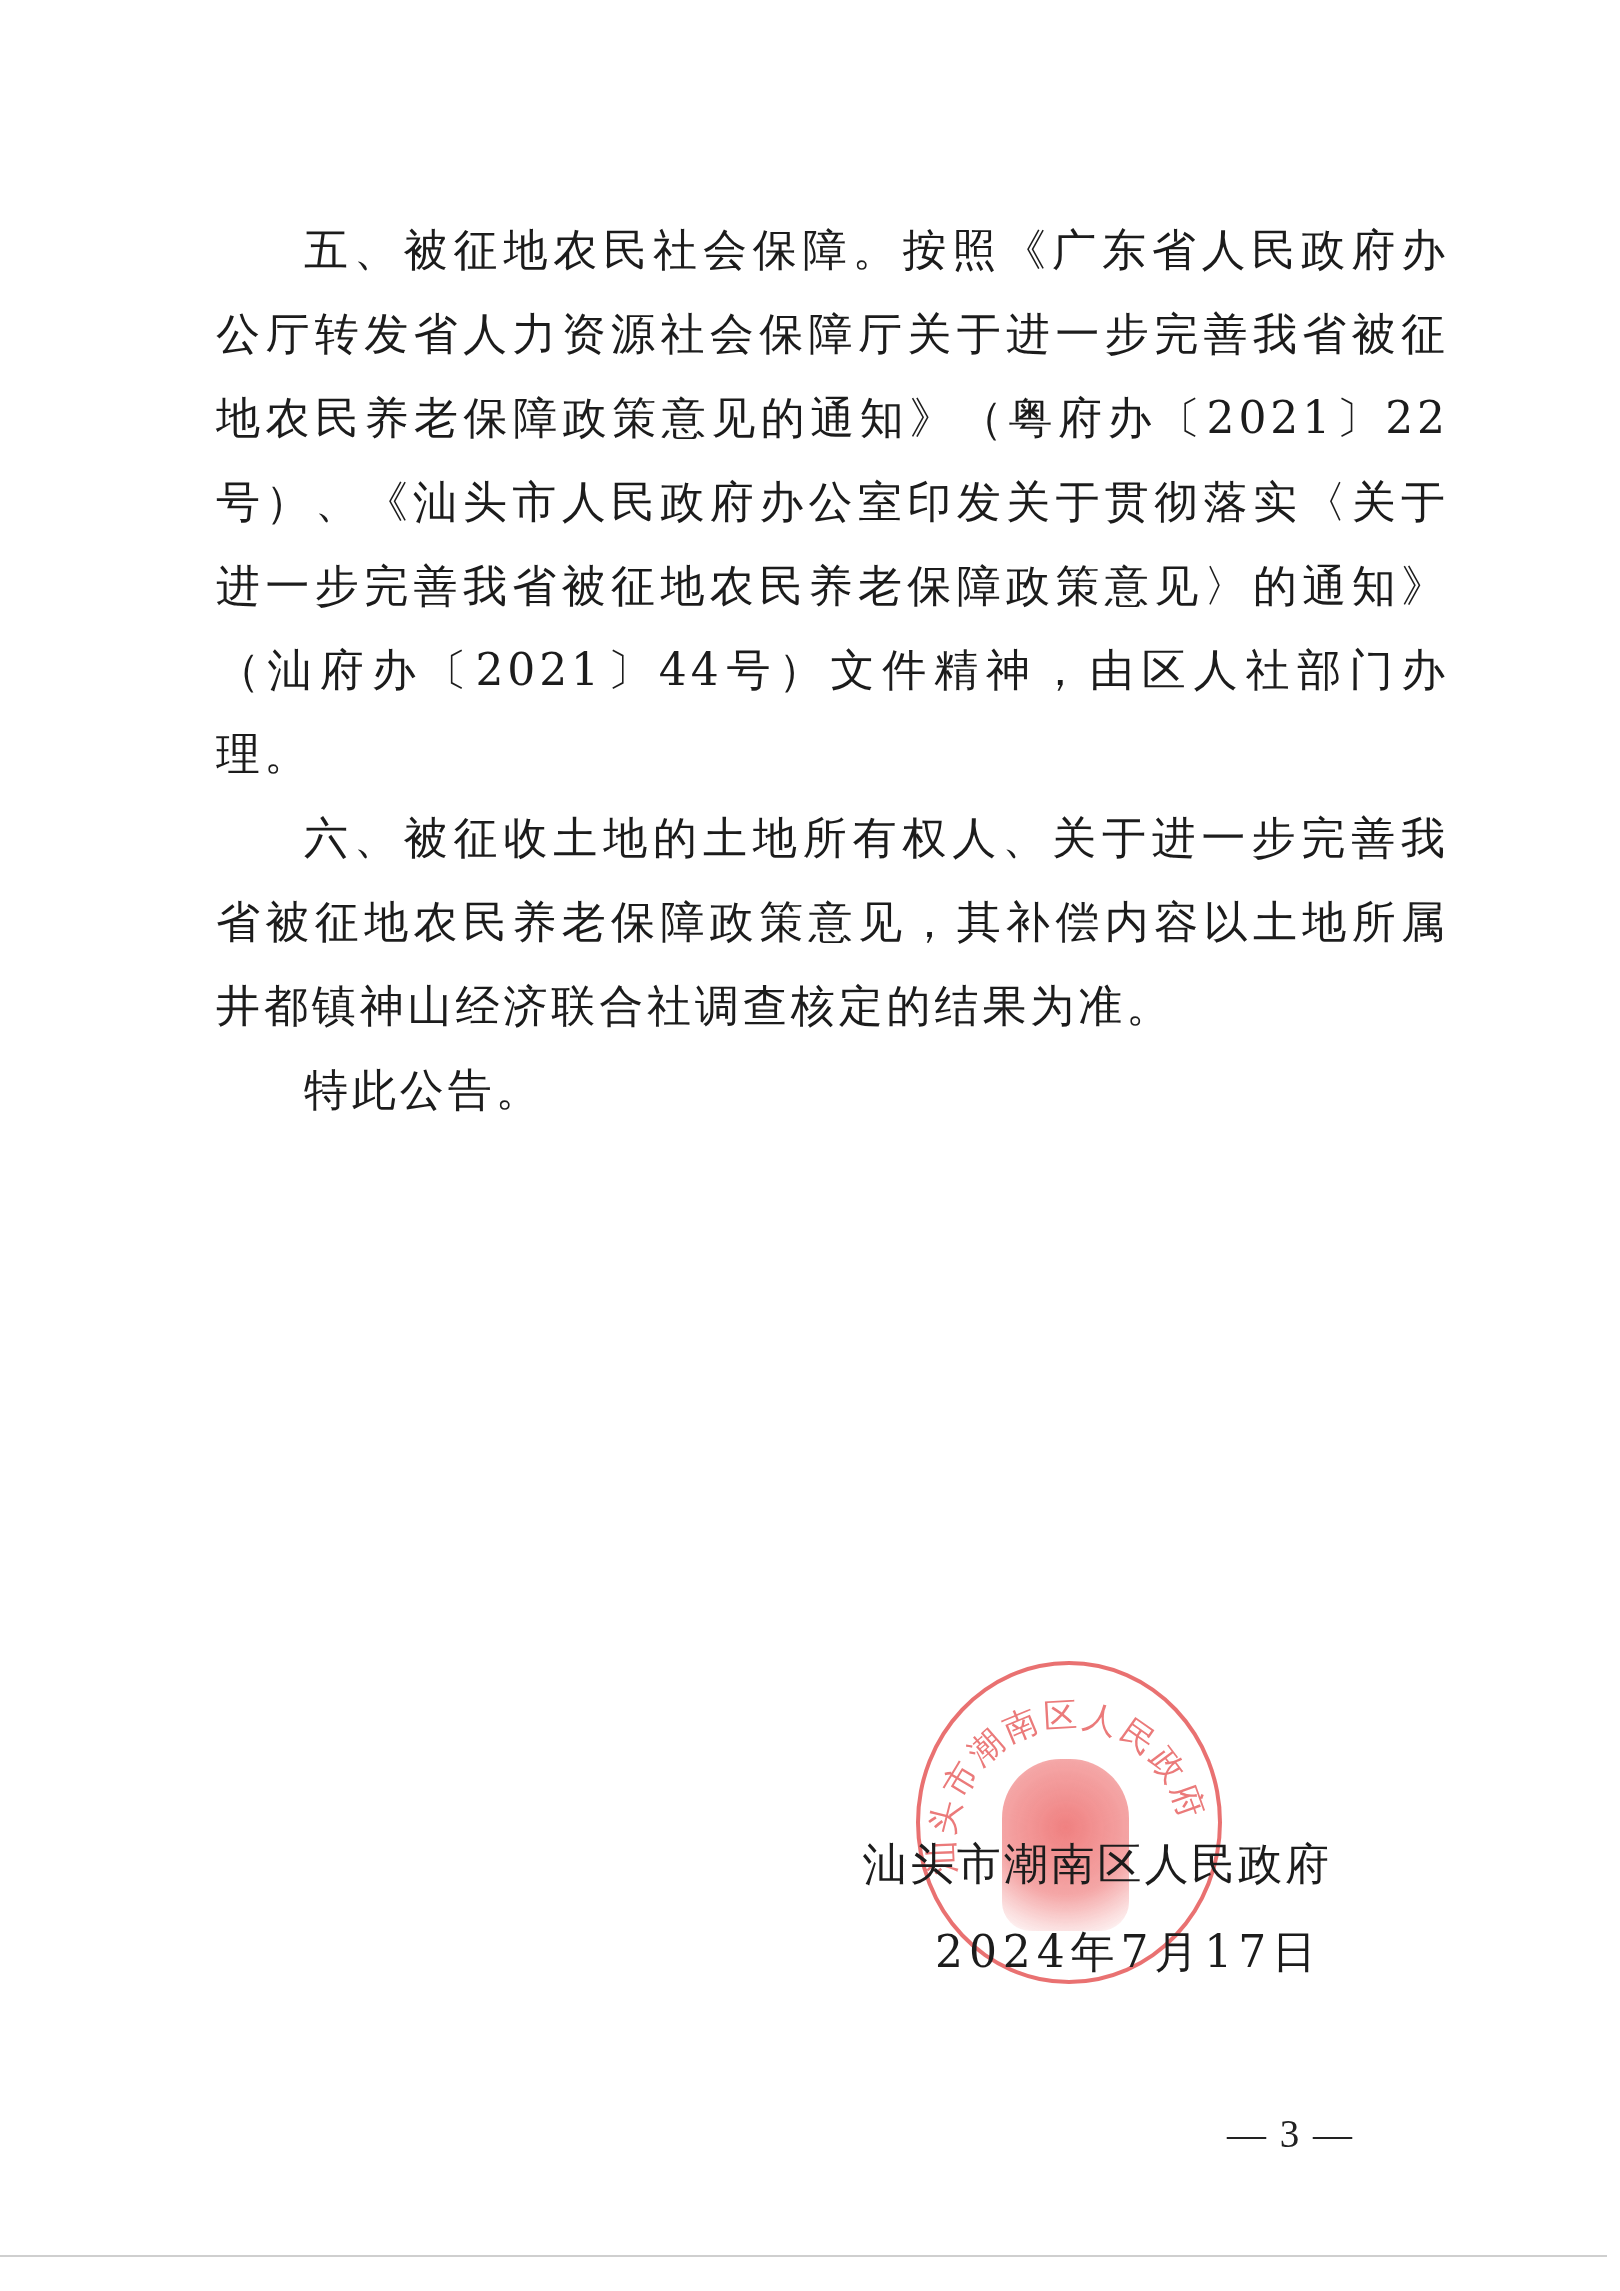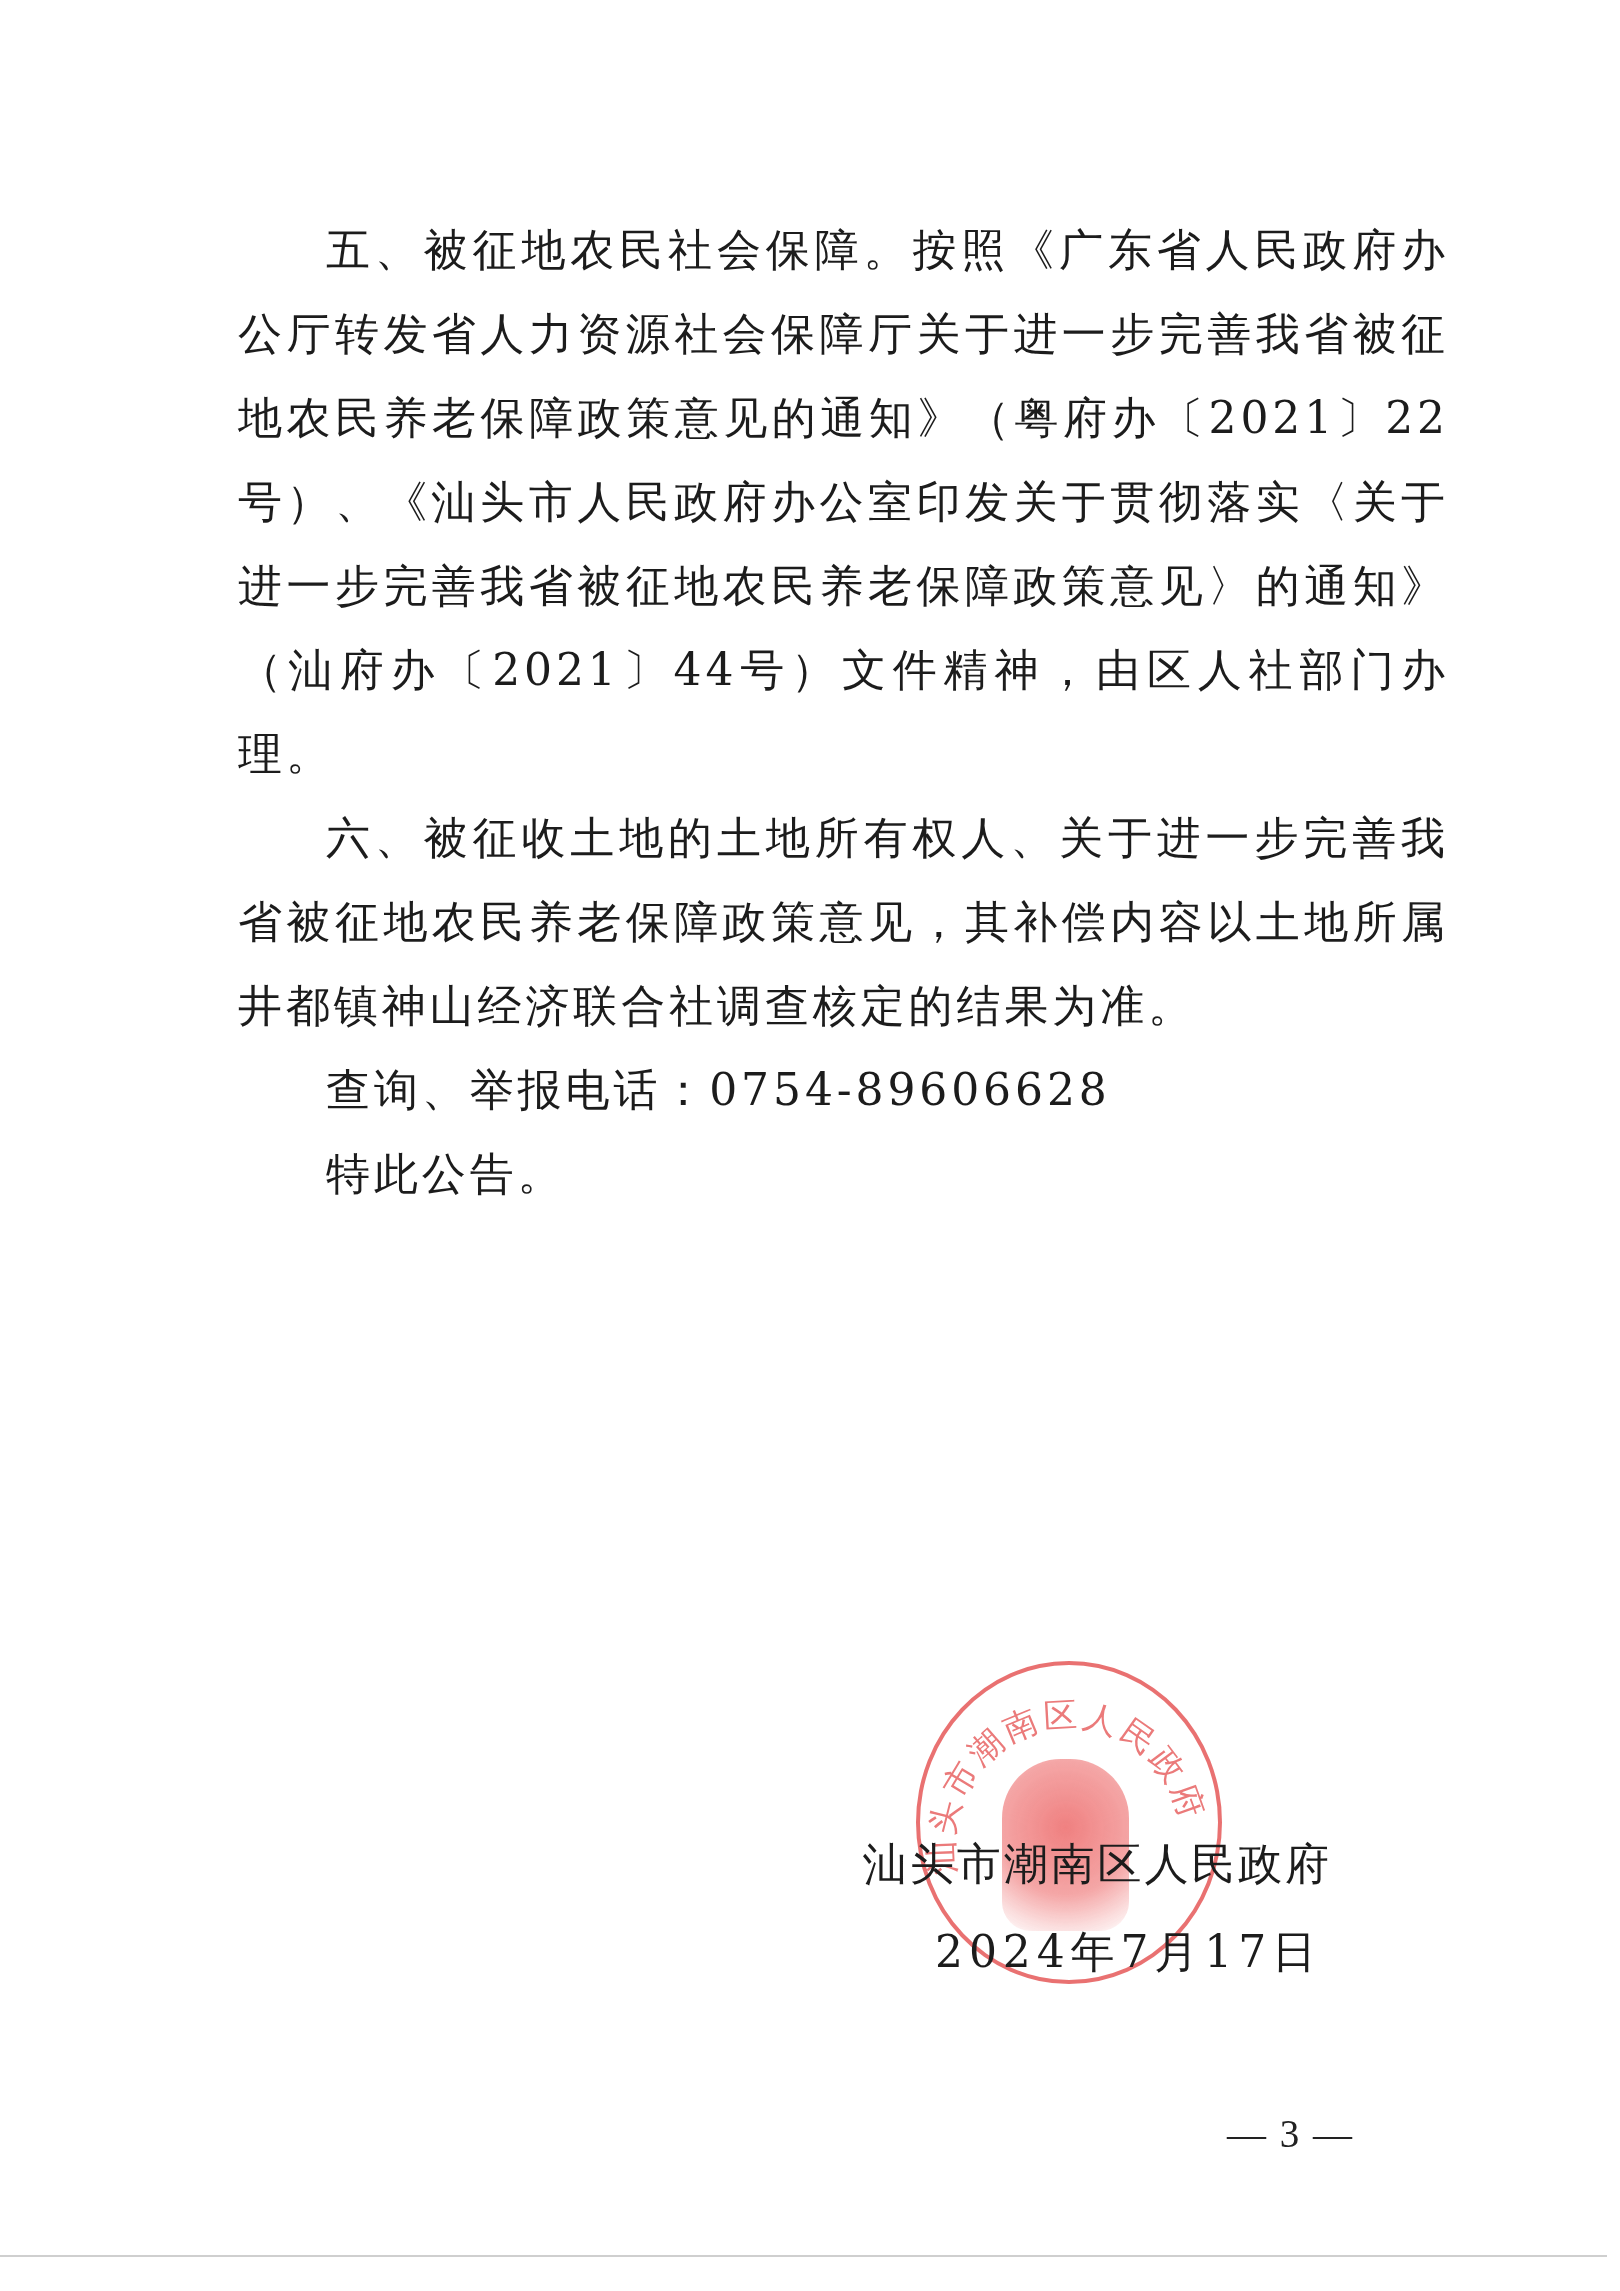"五、被征地农民社会保障。按照《广东省人民政府办公厅转发省人力资源社会保障厅关于进" .para.indent { margin-left: 22px -> none }
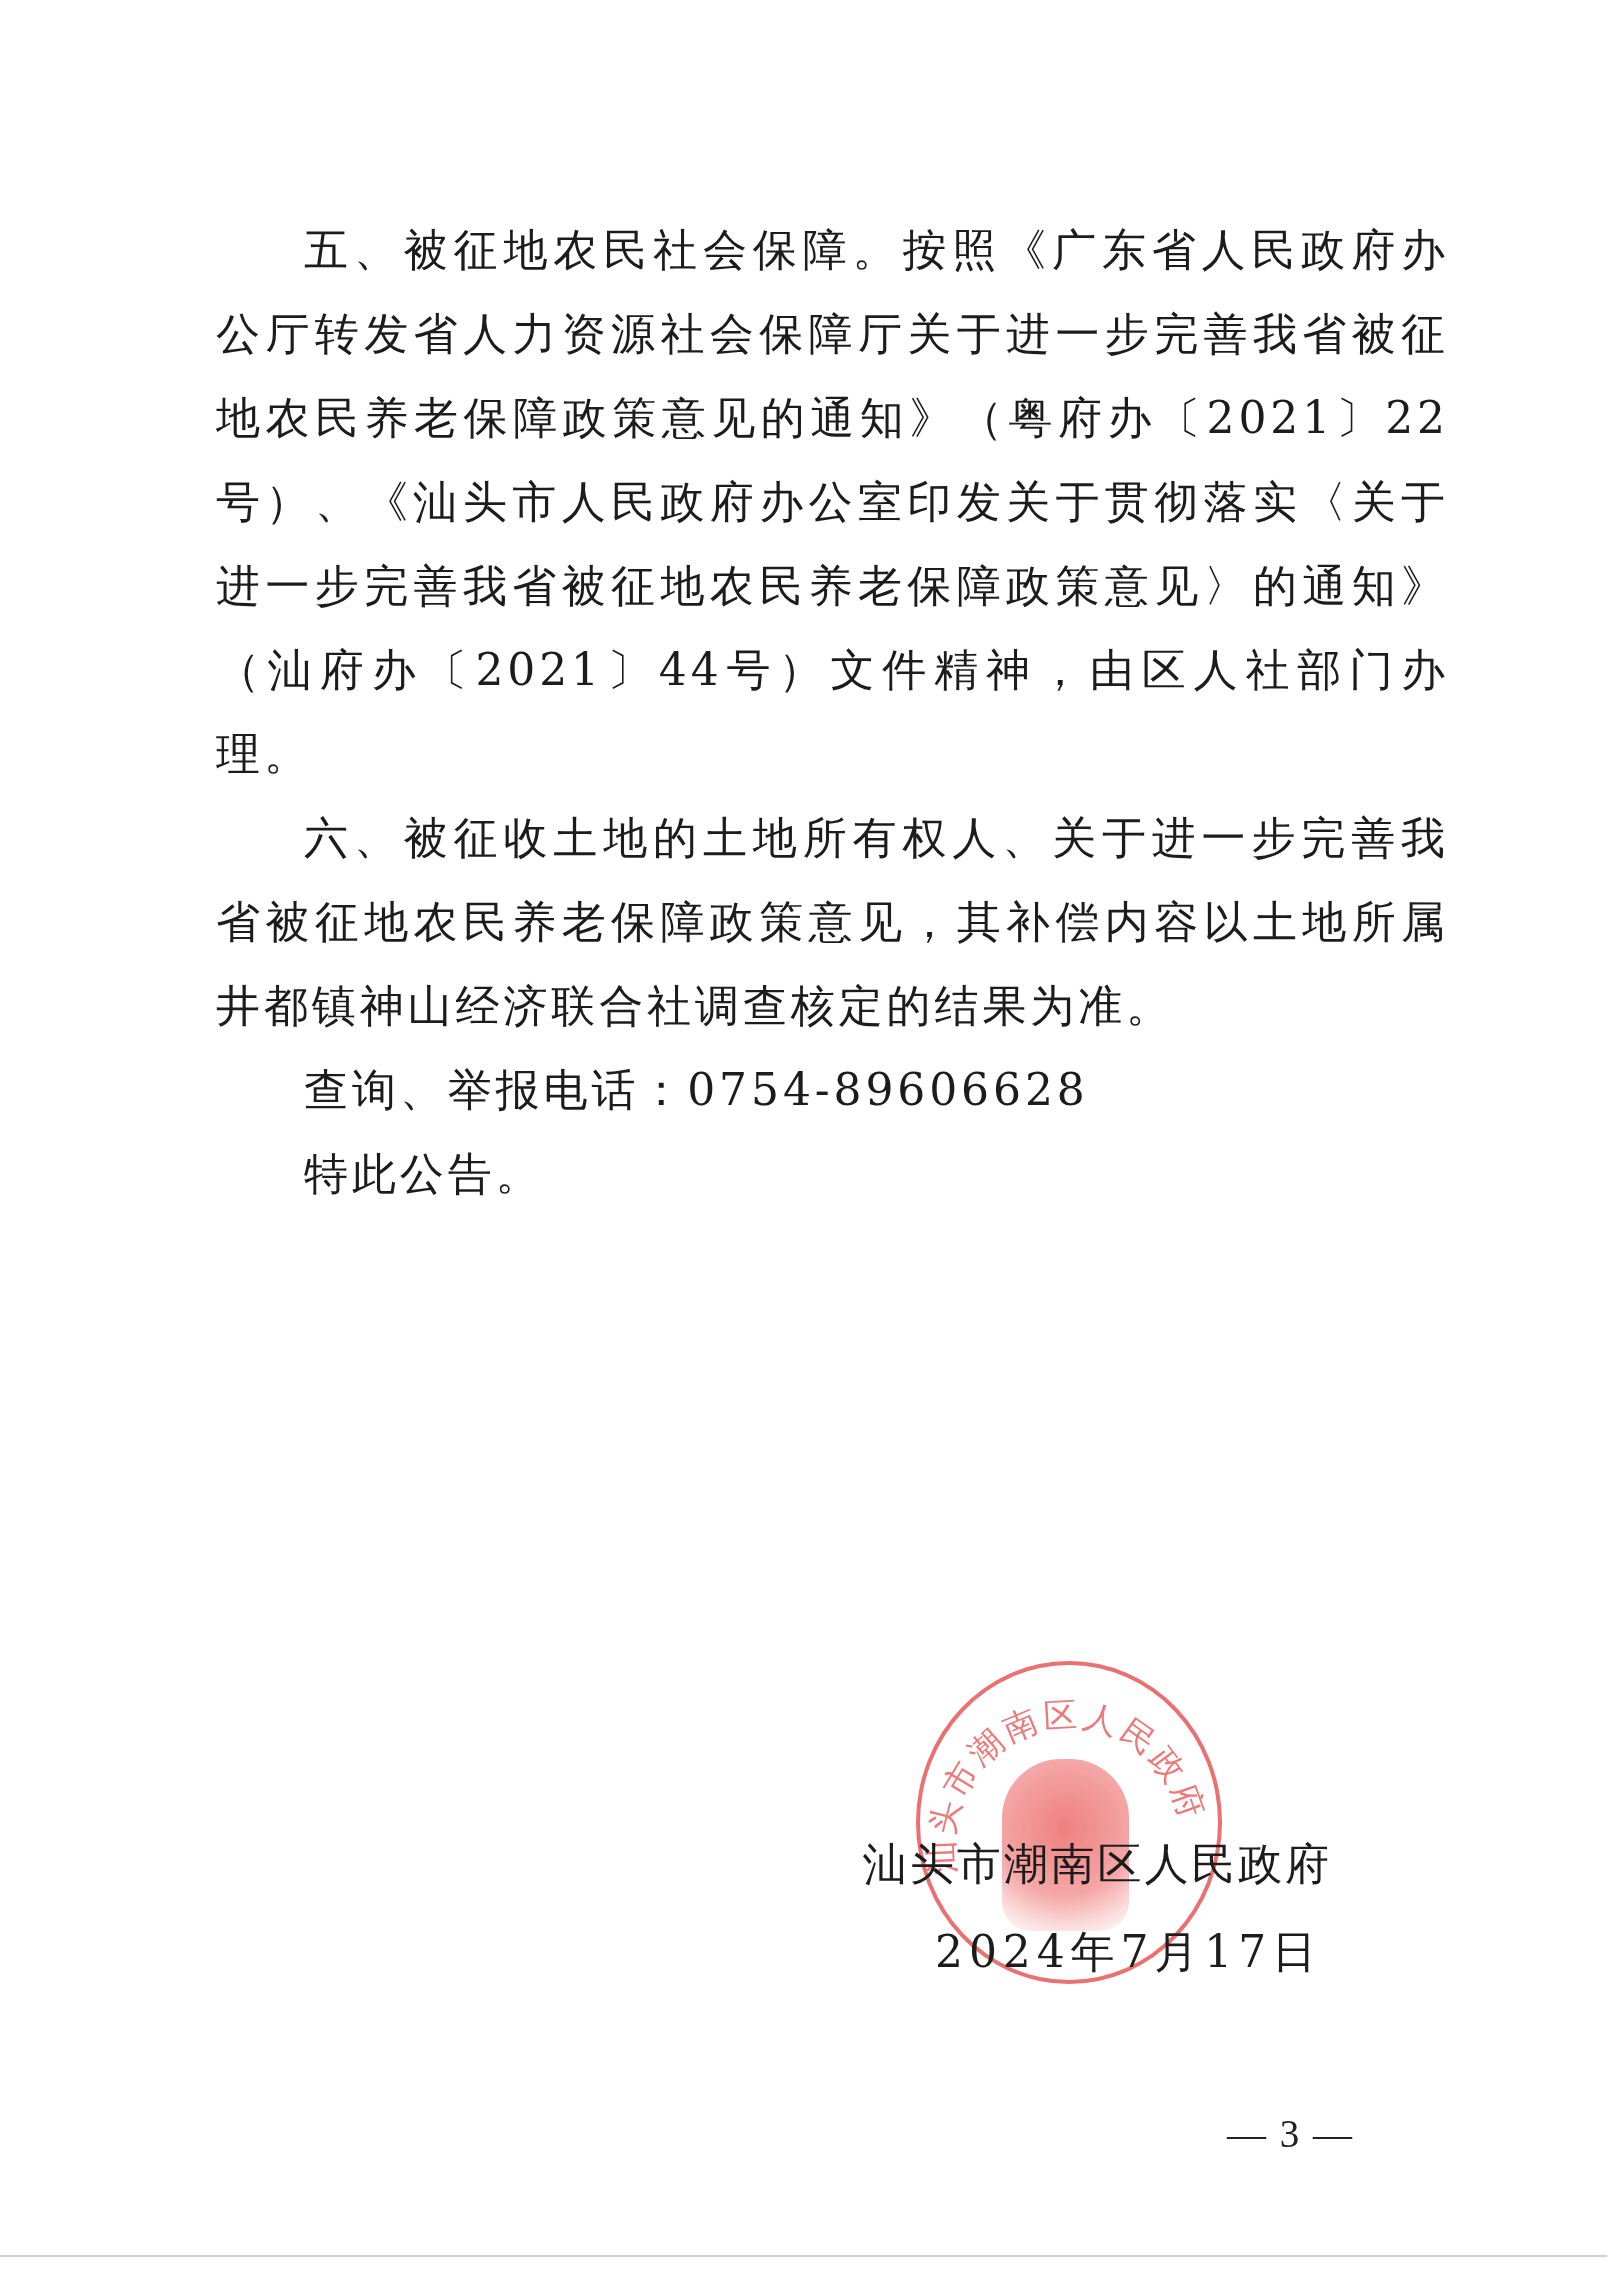"查询、举报电话：0754-89606628" p.para { html: <p>查询、举报电话：0754-89606628</p> -> none }
